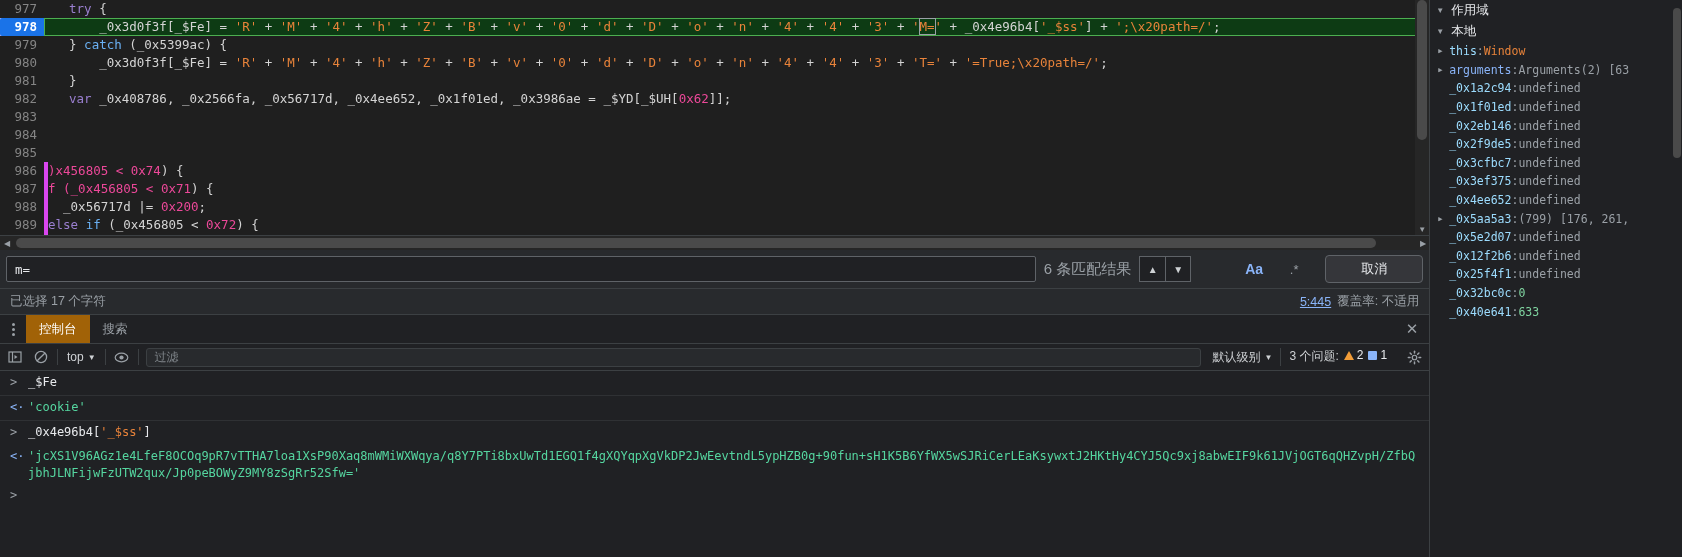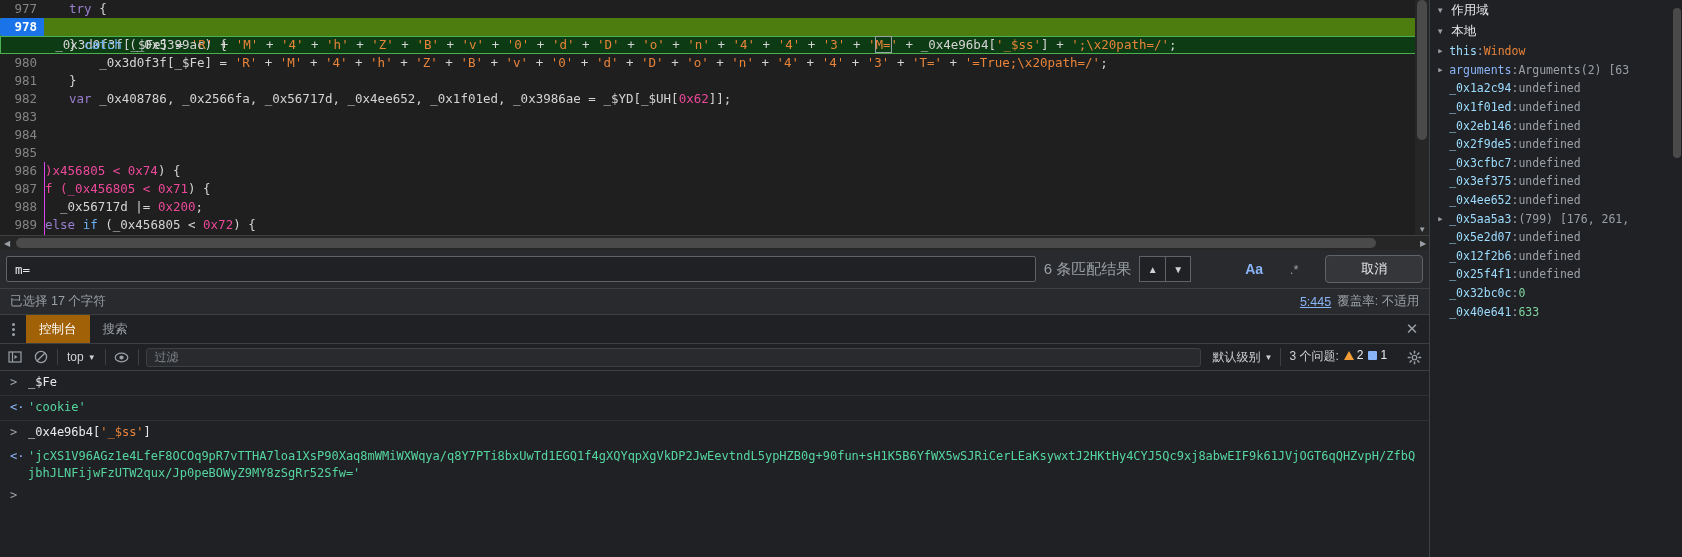"978" .cline.hl { background: #4d7c0f -> #c4b5fd; flex-direction: column -> none }
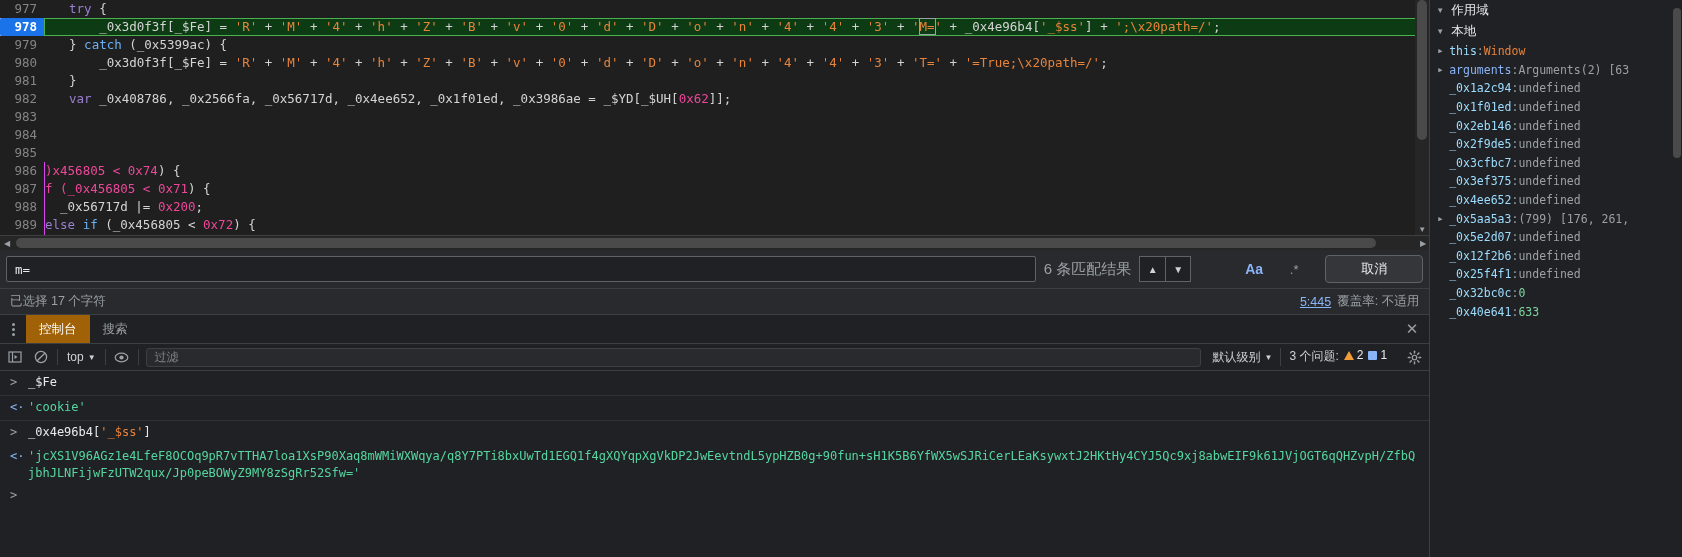")x456805 < 0x74) {" .sep { border-left: 1px solid #d946ef -> 4px solid #d946ef }
